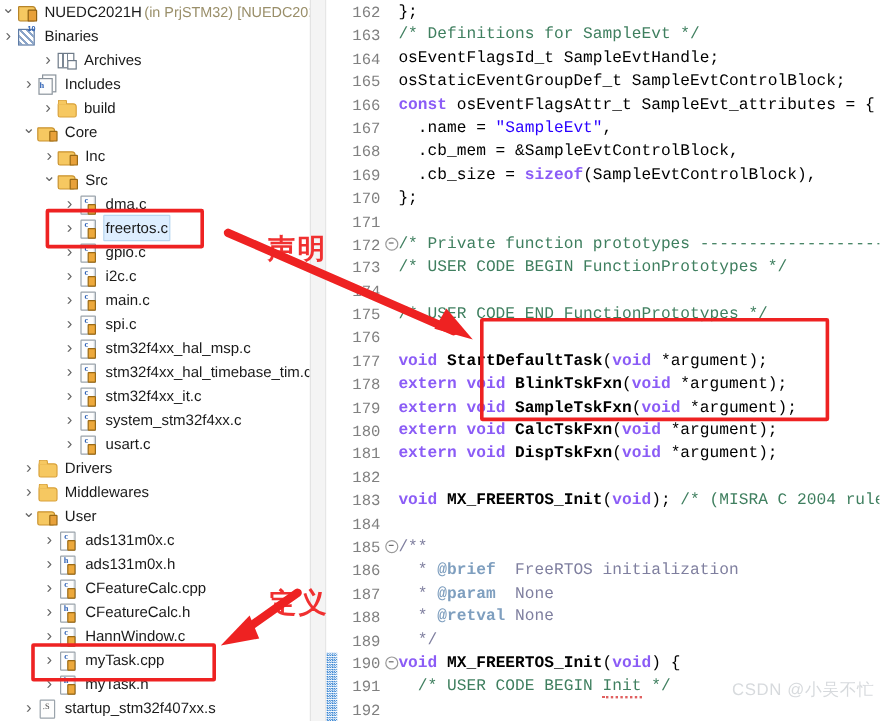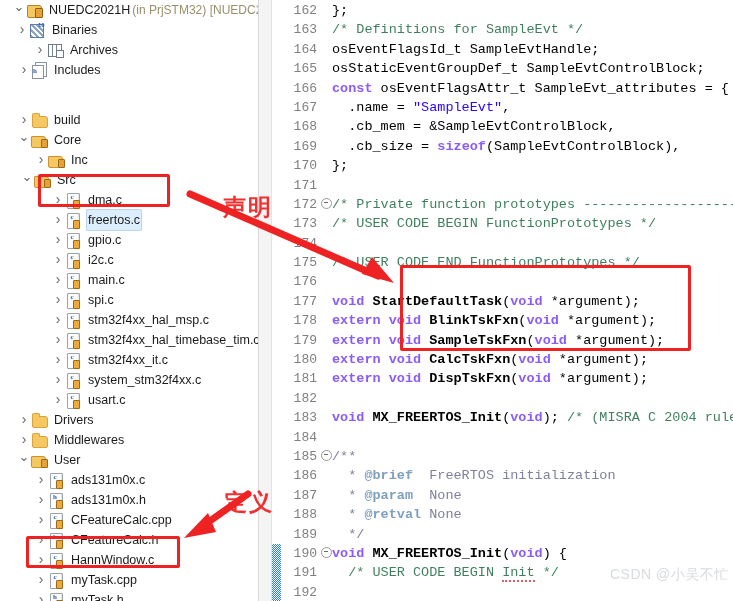"NUEDC2021H" div.tree-row { padding-left: 12px -> 0px }
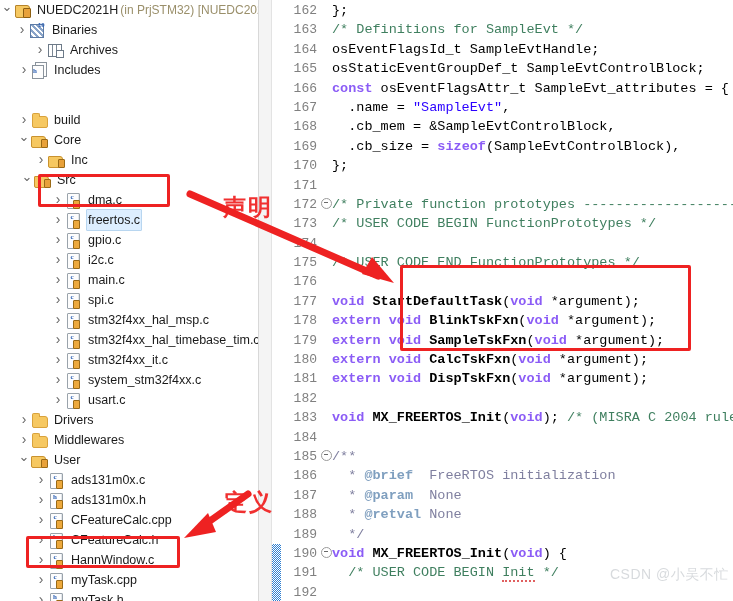"Binaries" div.tree-row { padding-left: 15px -> 0 }
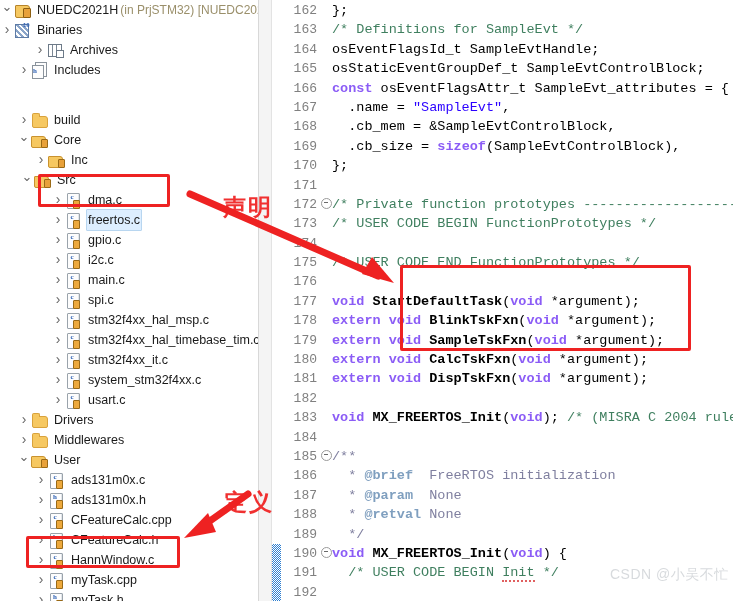"build" div.tree-row { margin-top: 30px -> none; padding-left: 17px -> 33px }
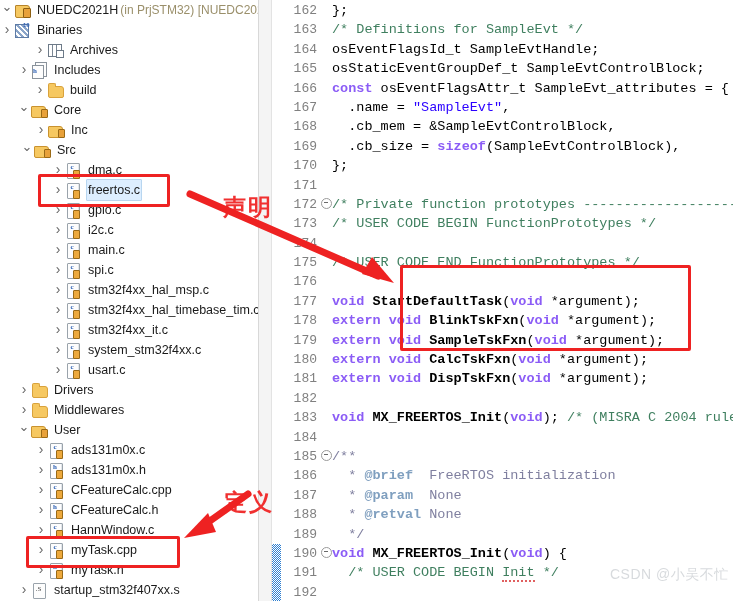"Src" div.tree-row { padding-left: 20px -> 34px }
